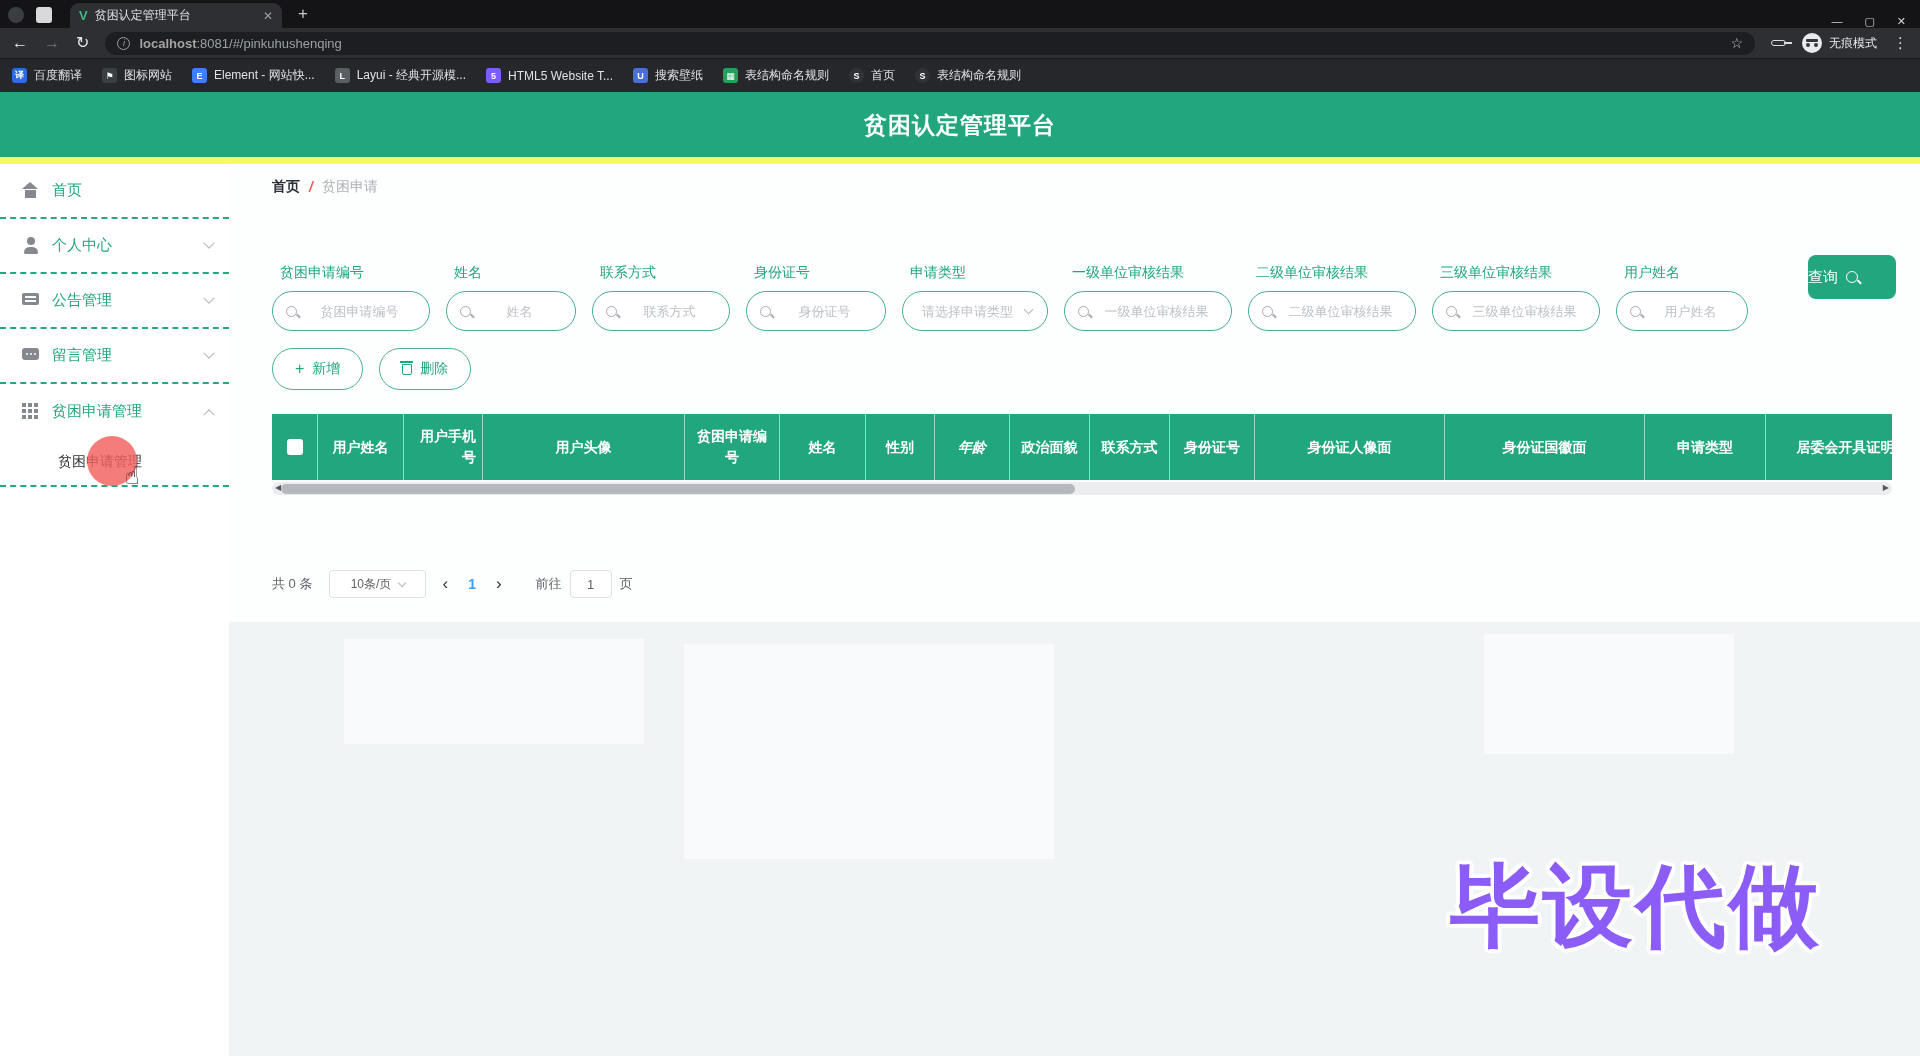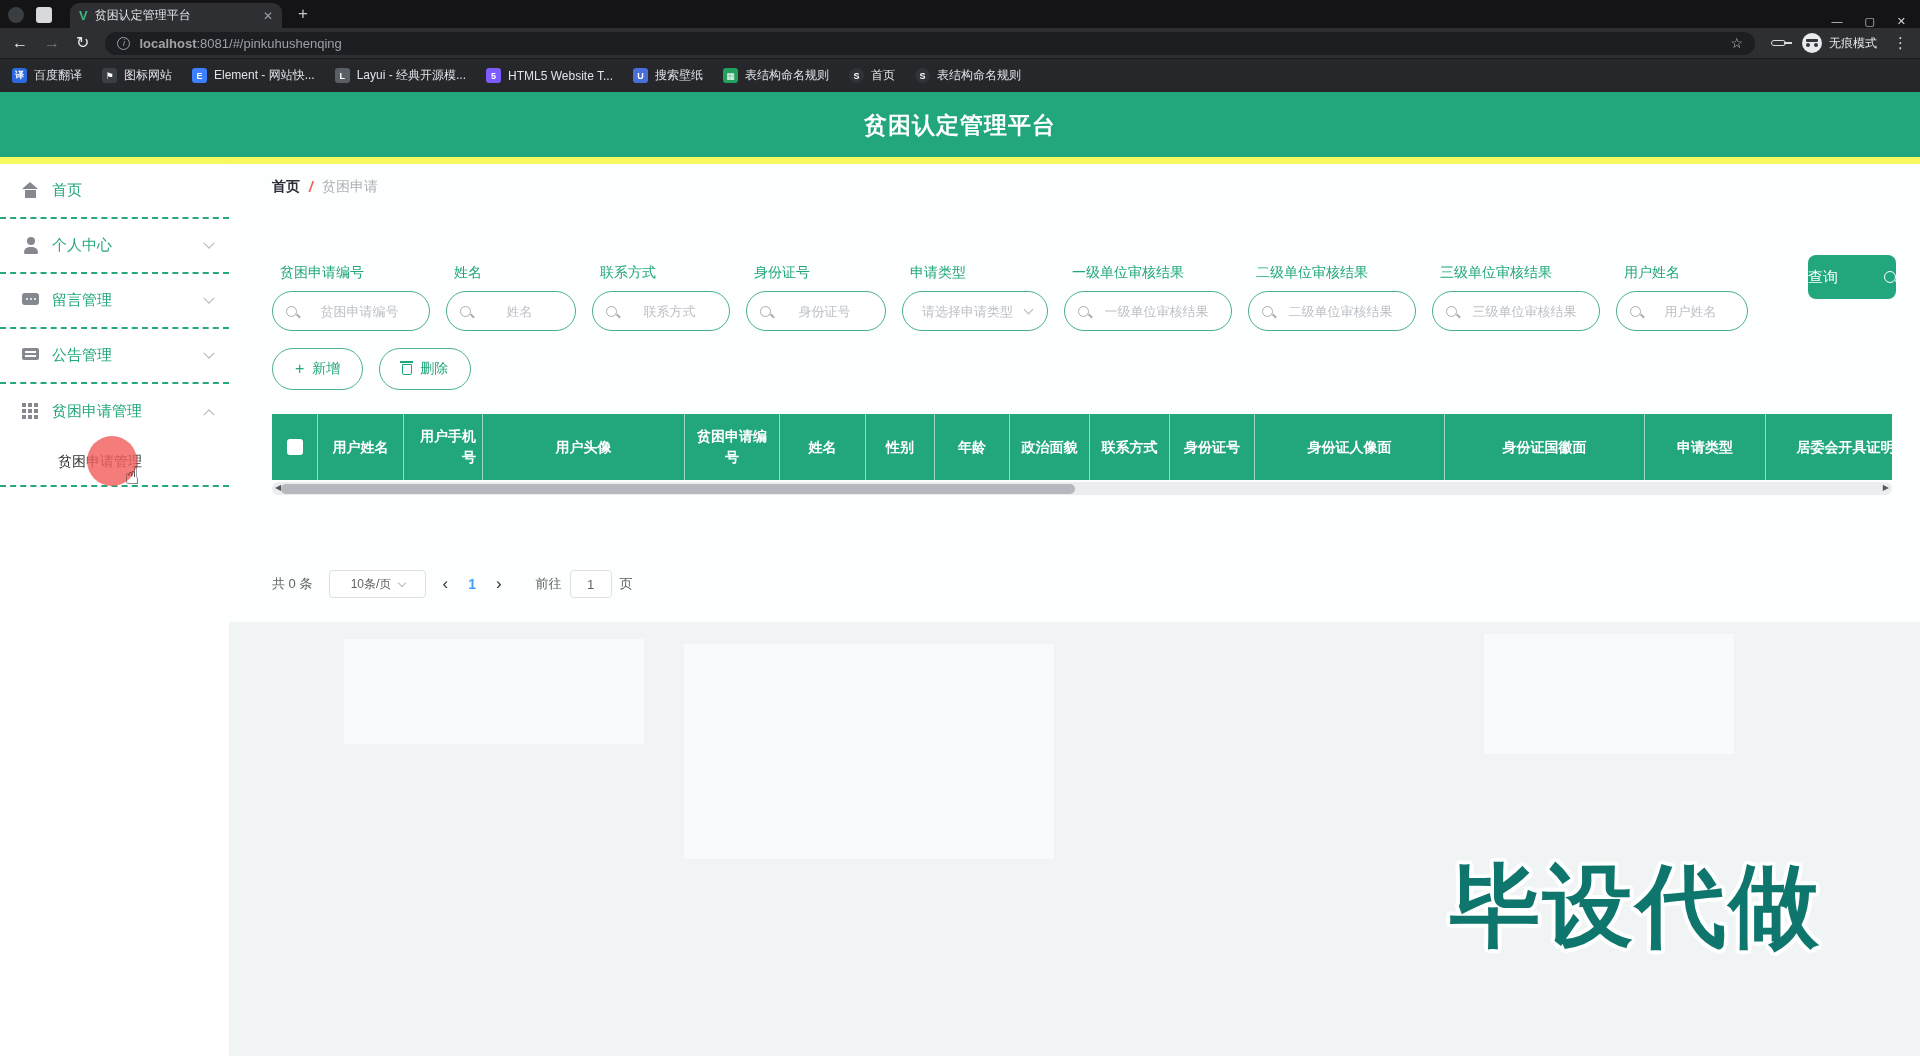"查询" .query-btn { justify-content: space-between -> flex-start }
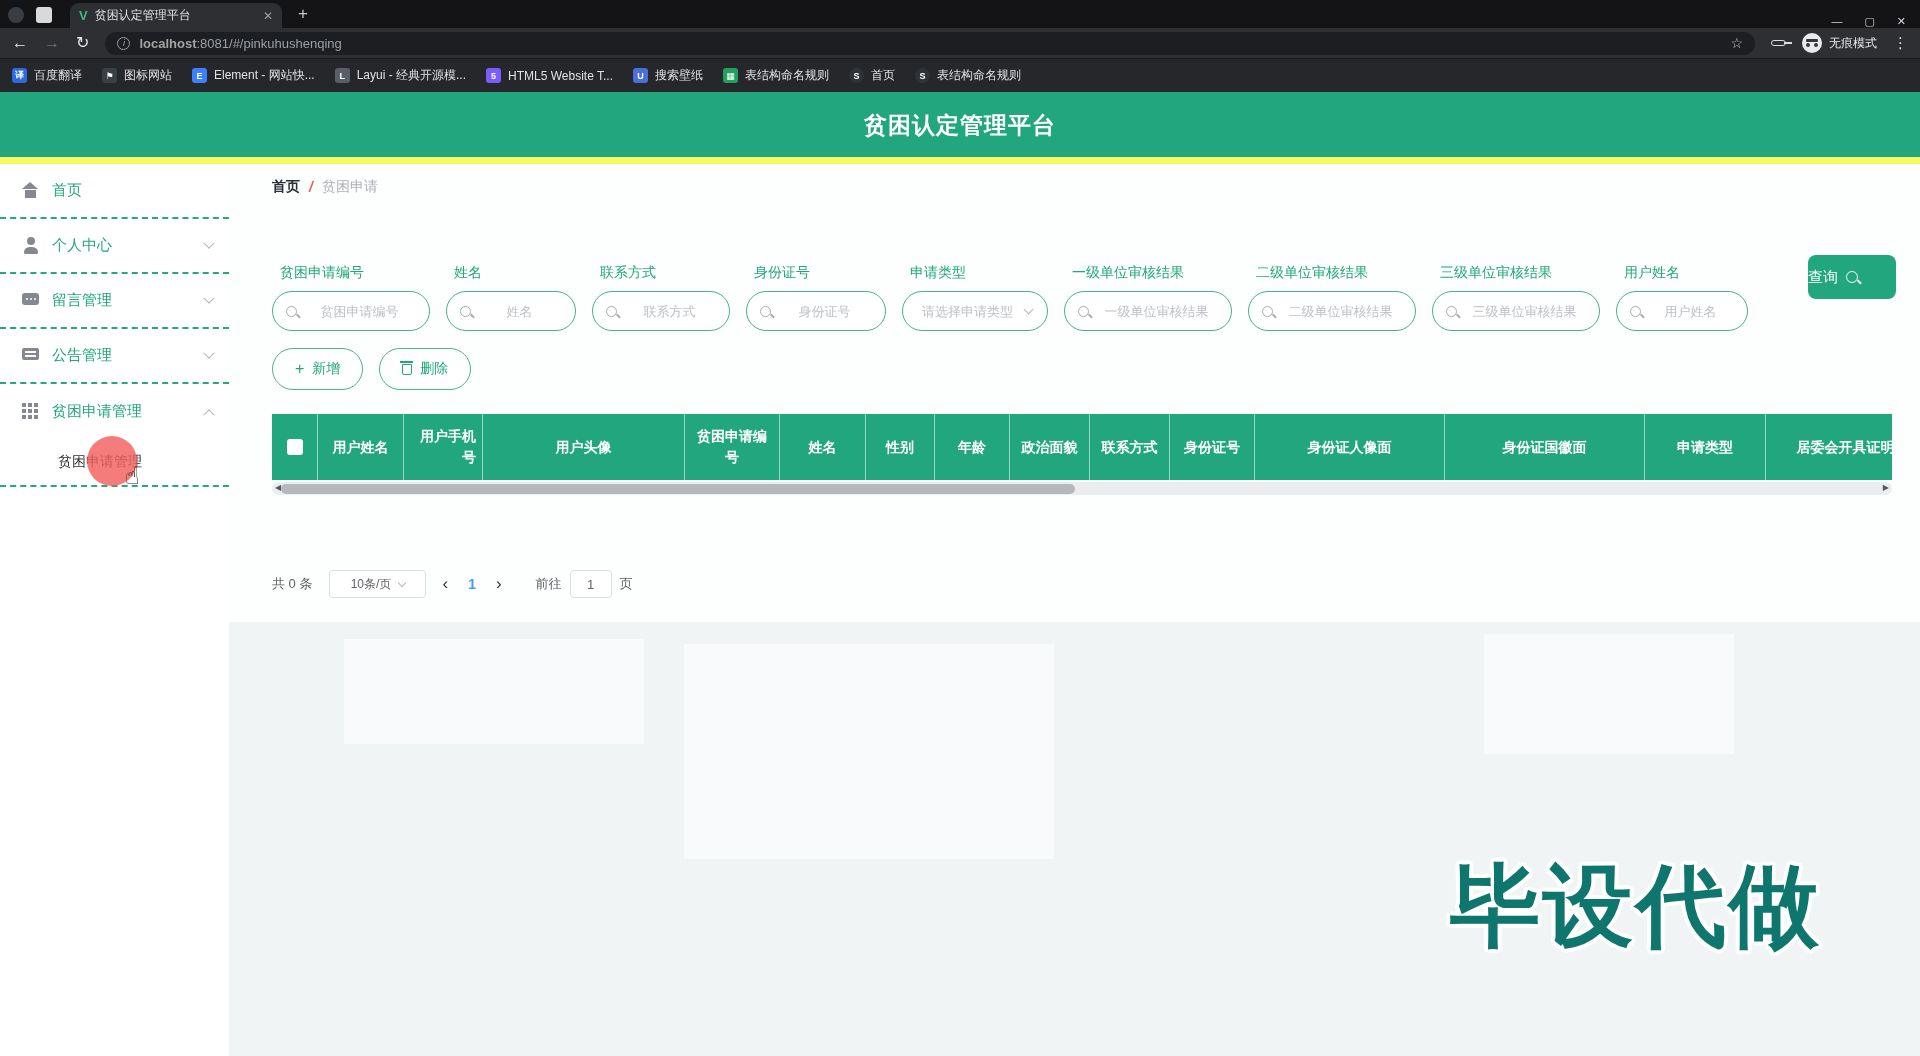"留言管理" div.s-item { order: before "公告管理" -> after "公告管理" }
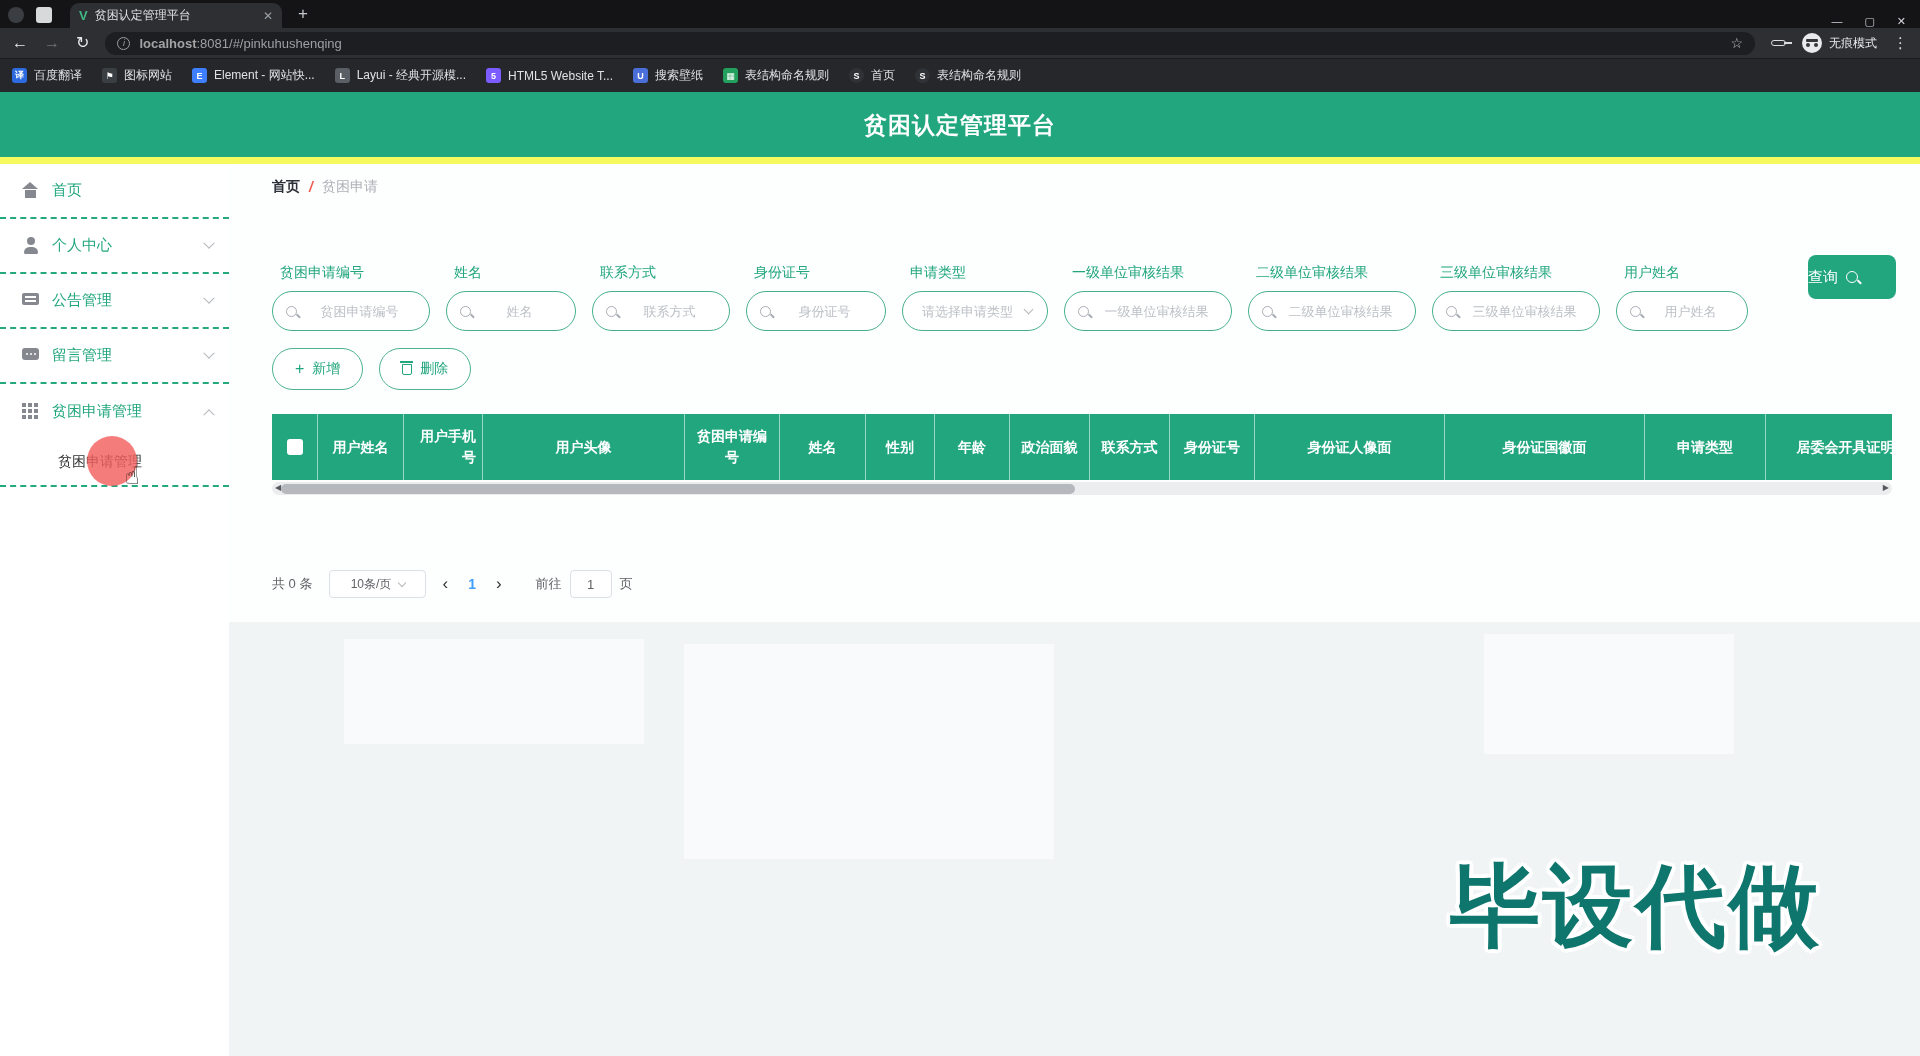"年龄" div.th { font-style: none -> italic }
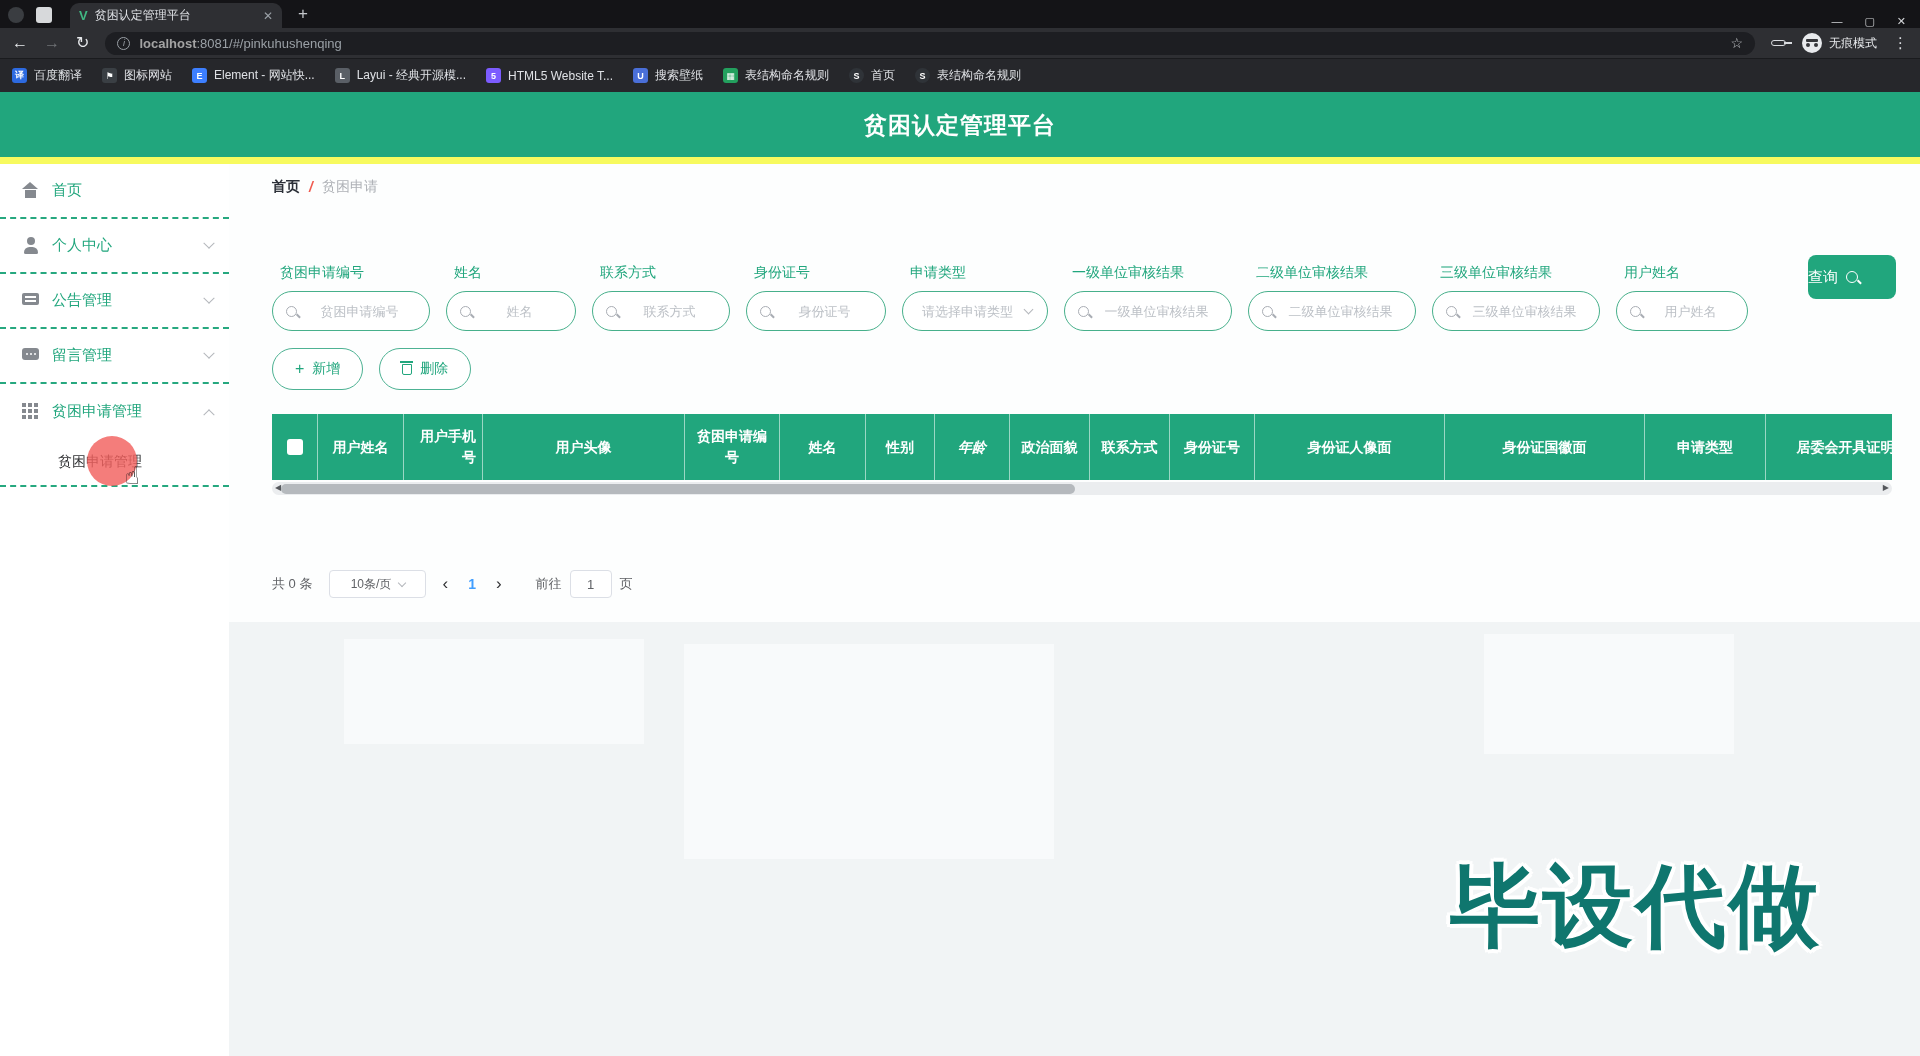"毕设代做" .watermark { color: #0f766e -> #8b5cf6 }
